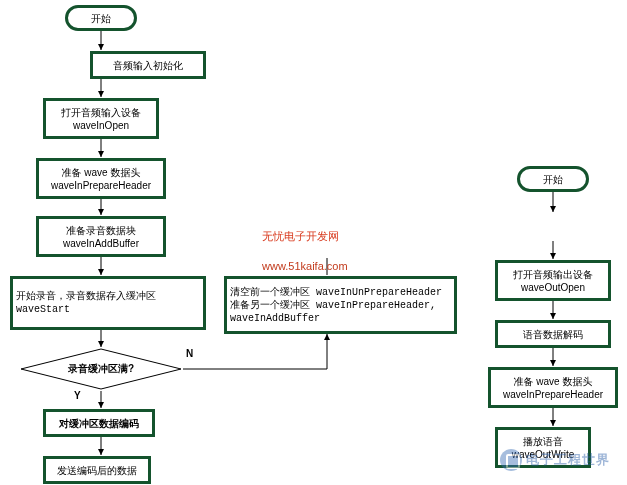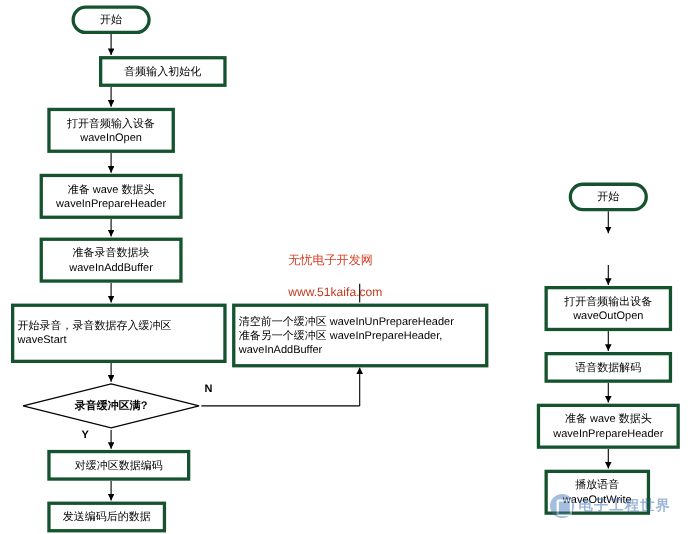"开始录音，录音数据存入缓冲区" .node.left-align { font-family: none -> Liberation Mono, monospace }
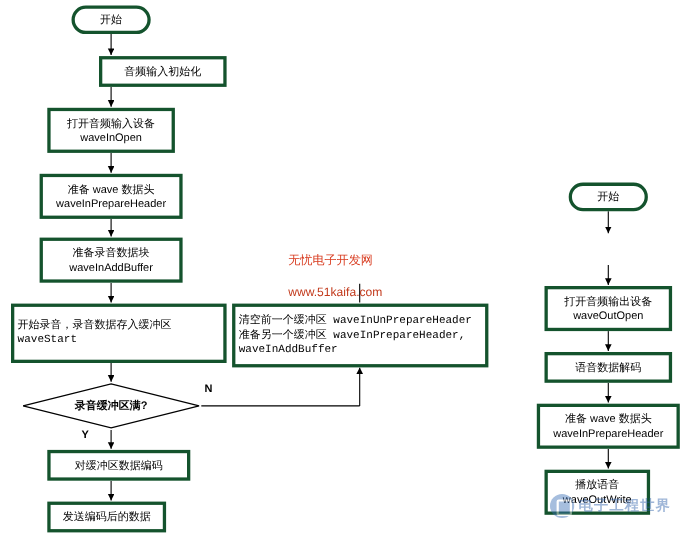"清空前一个缓冲区 waveInUnPrepareHeader" div.node { left: 211px -> 224px }
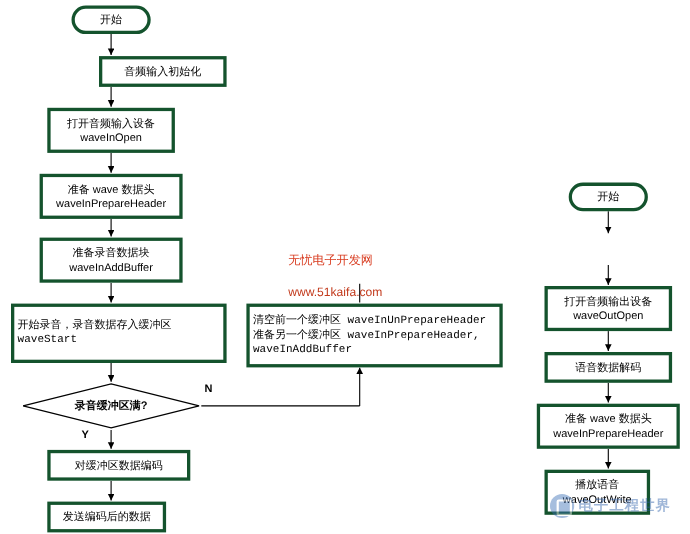"对缓冲区数据编码" div.node { font-weight: none -> bold; width: 130px -> 112px }
